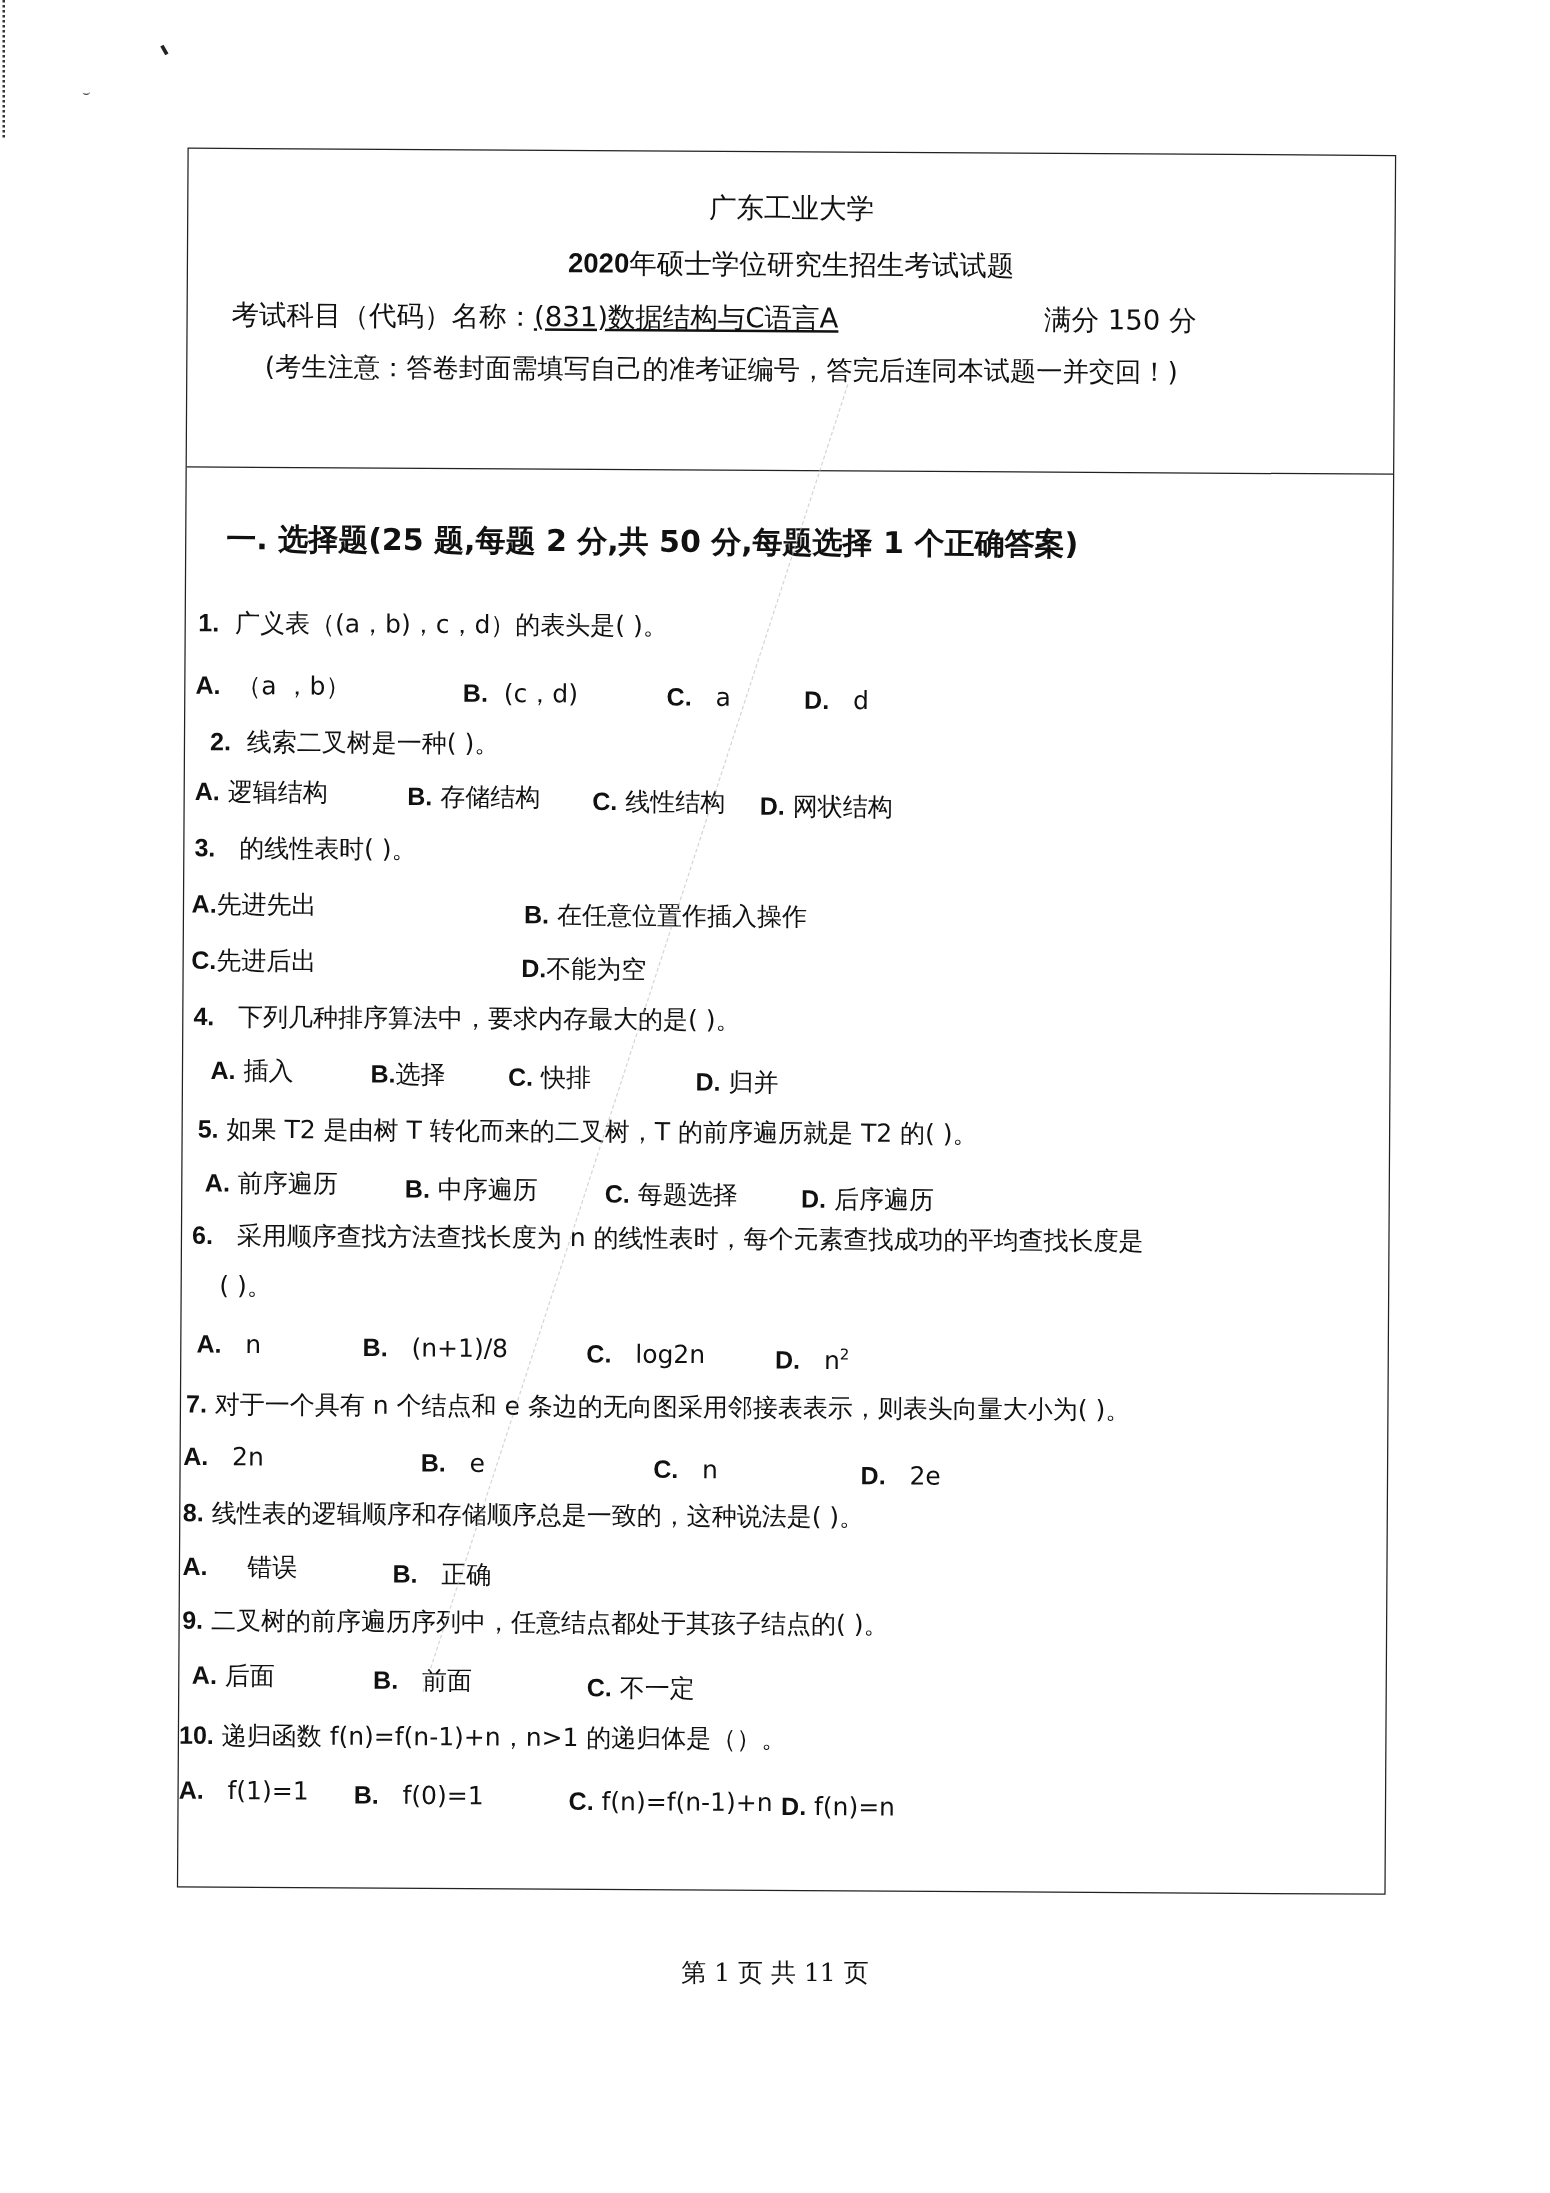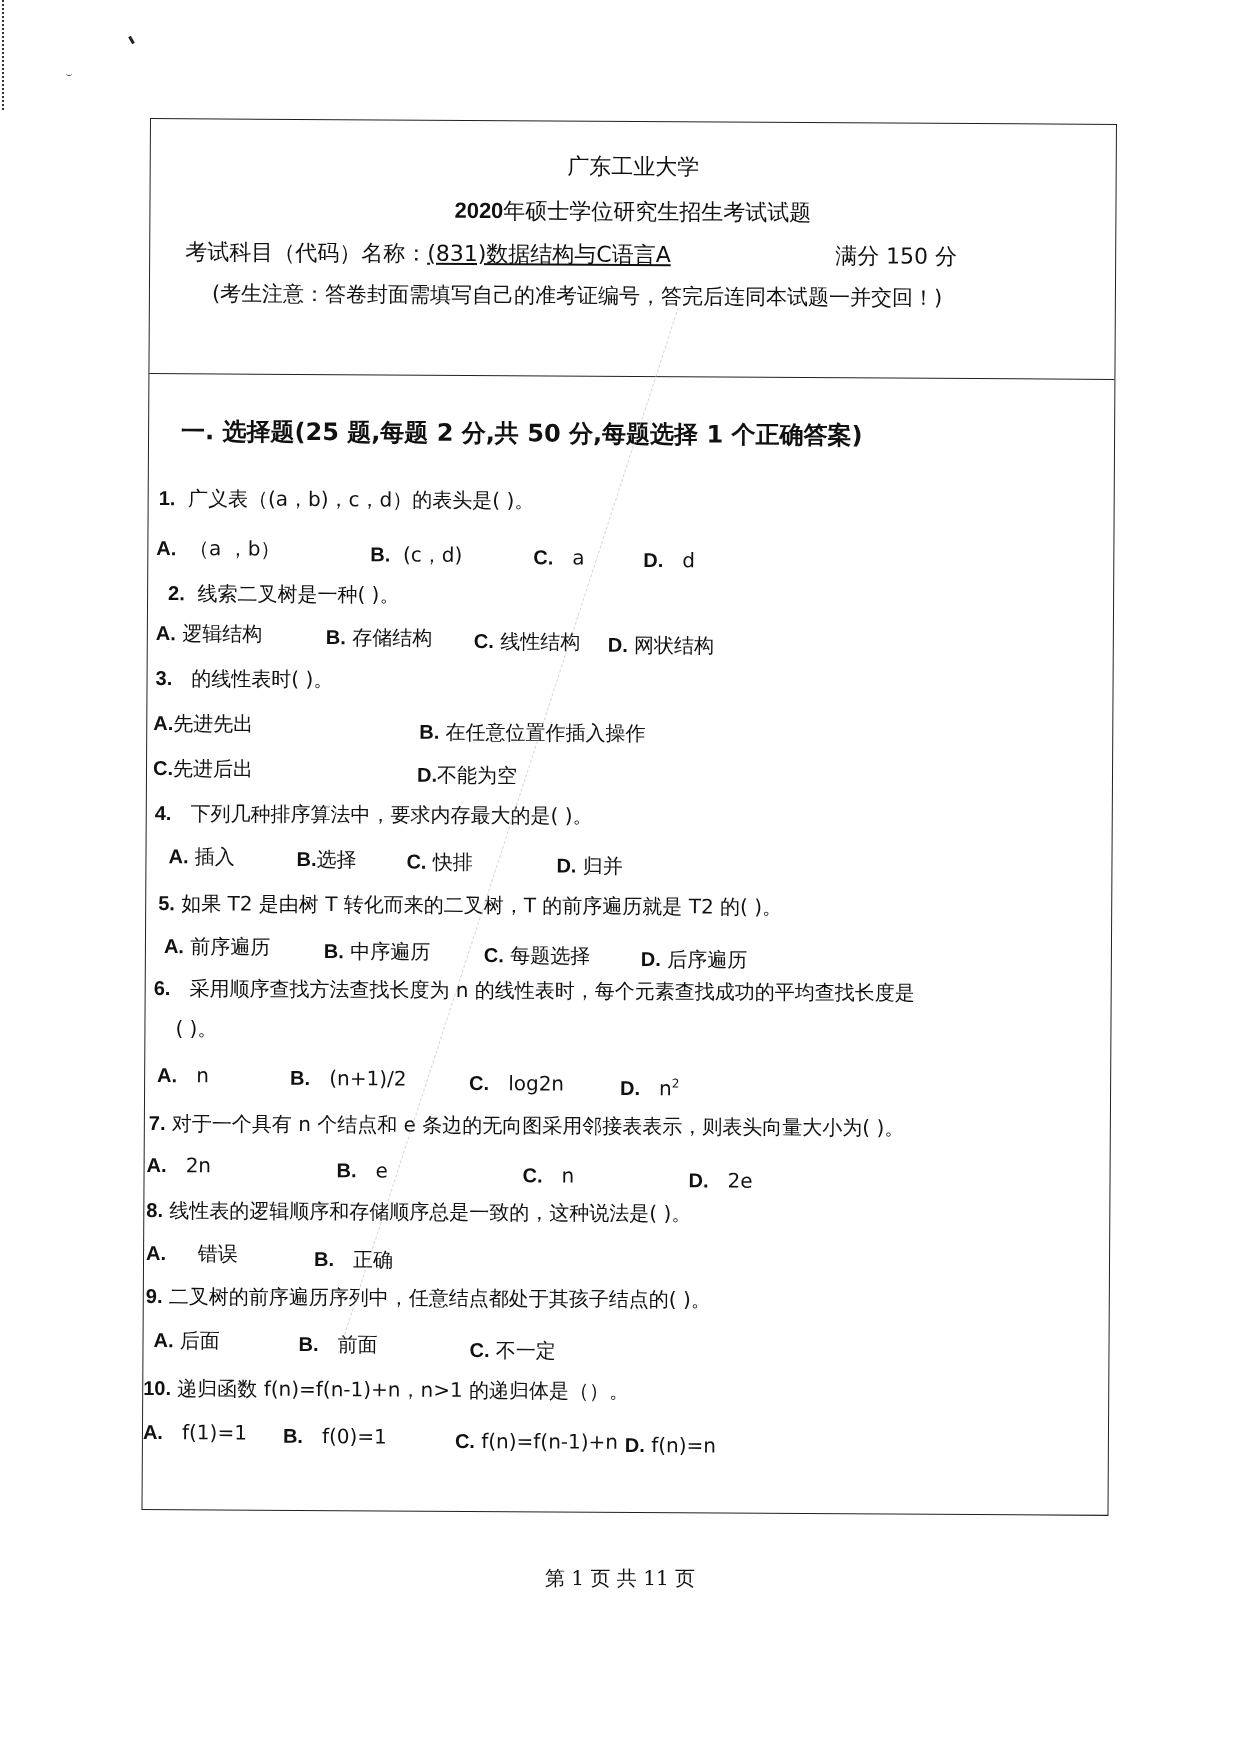"(n+1)/2" span { text: /2 -> /8 }
